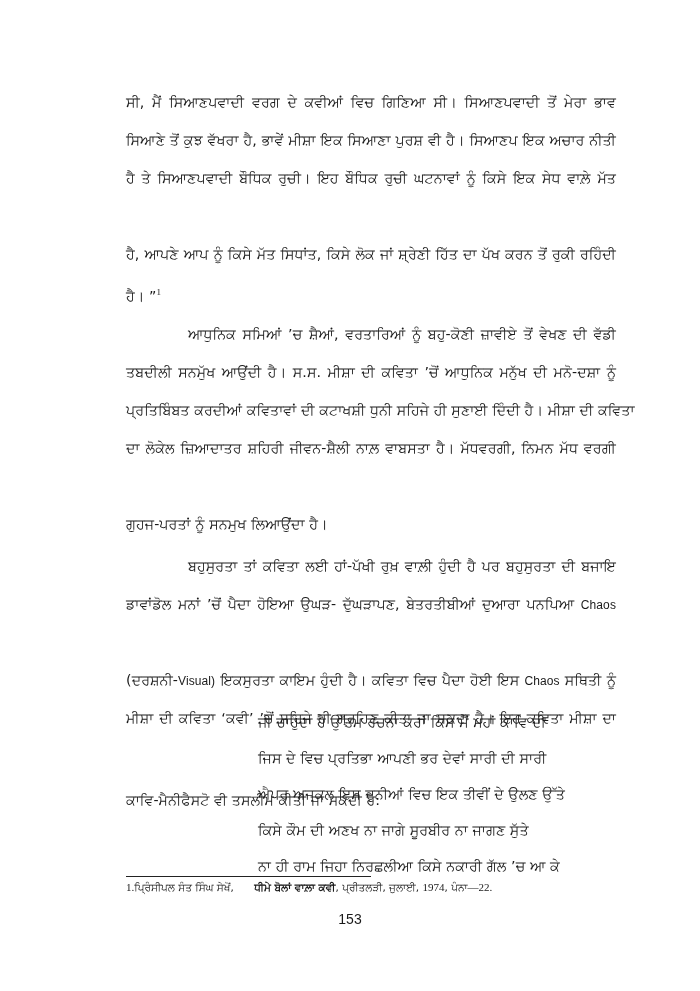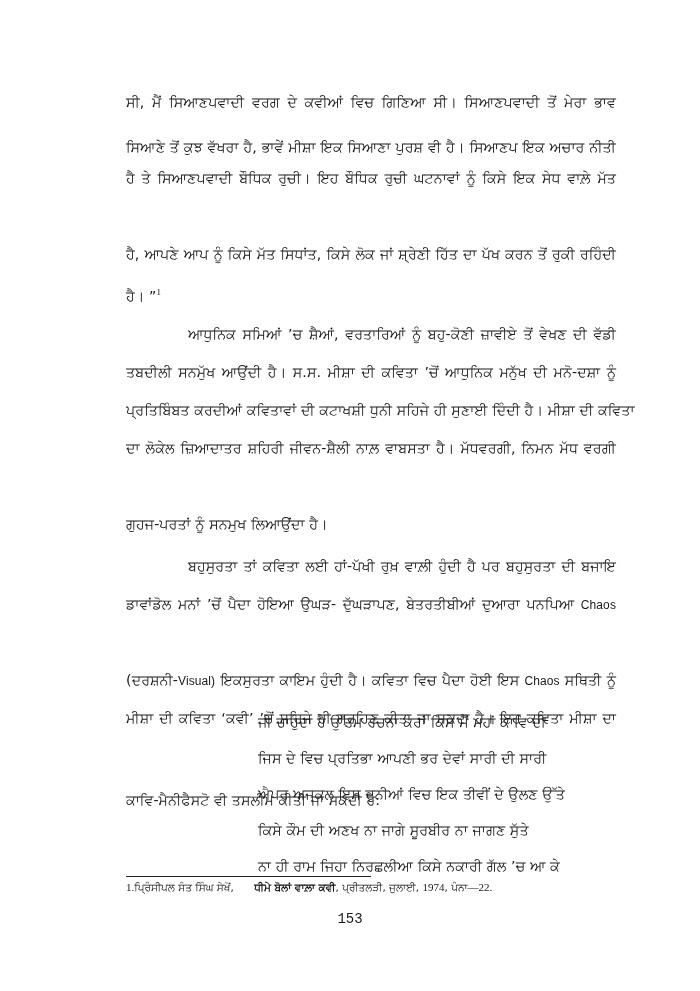"ਸਿਆਣੇ ਤੋਂ ਕੁਝ ਵੱਖਰਾ ਹੈ," div.line { top: 137px -> 130px }
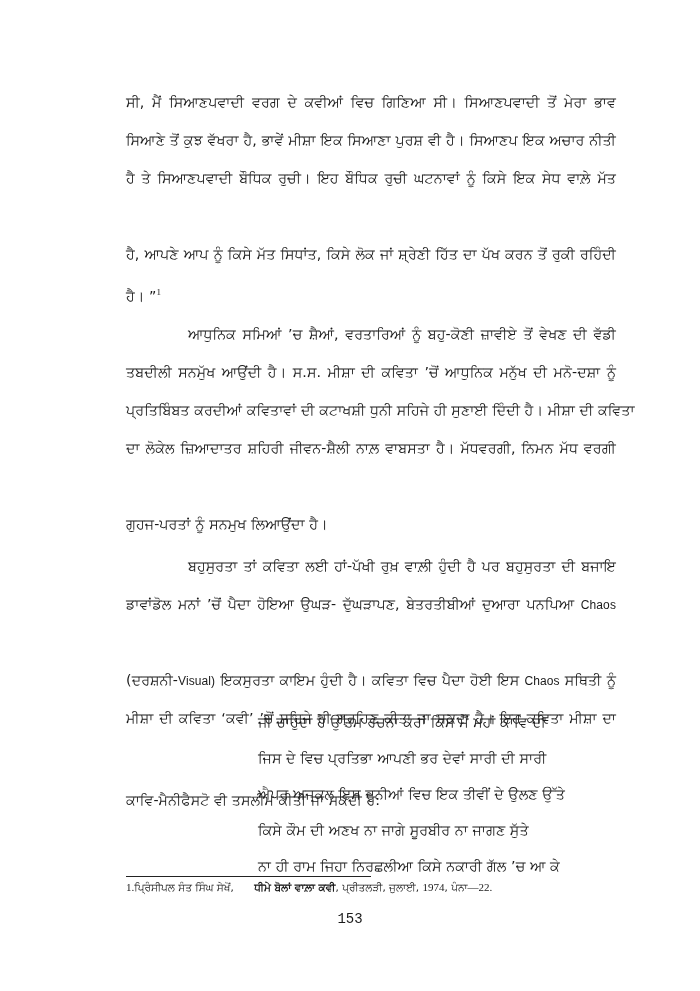"153" .pageno { font-family: Liberation Mono, monospace -> Liberation Sans, sans-serif }
